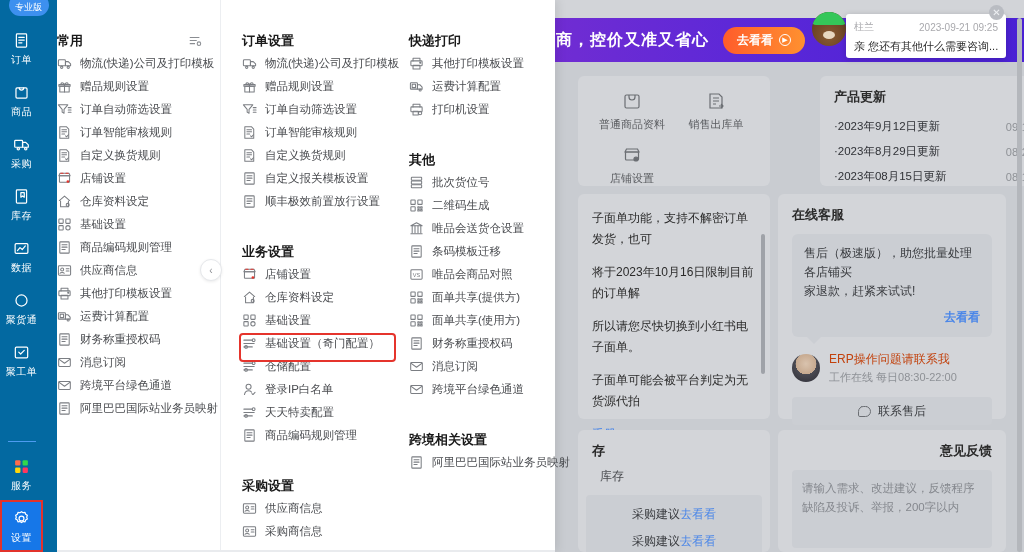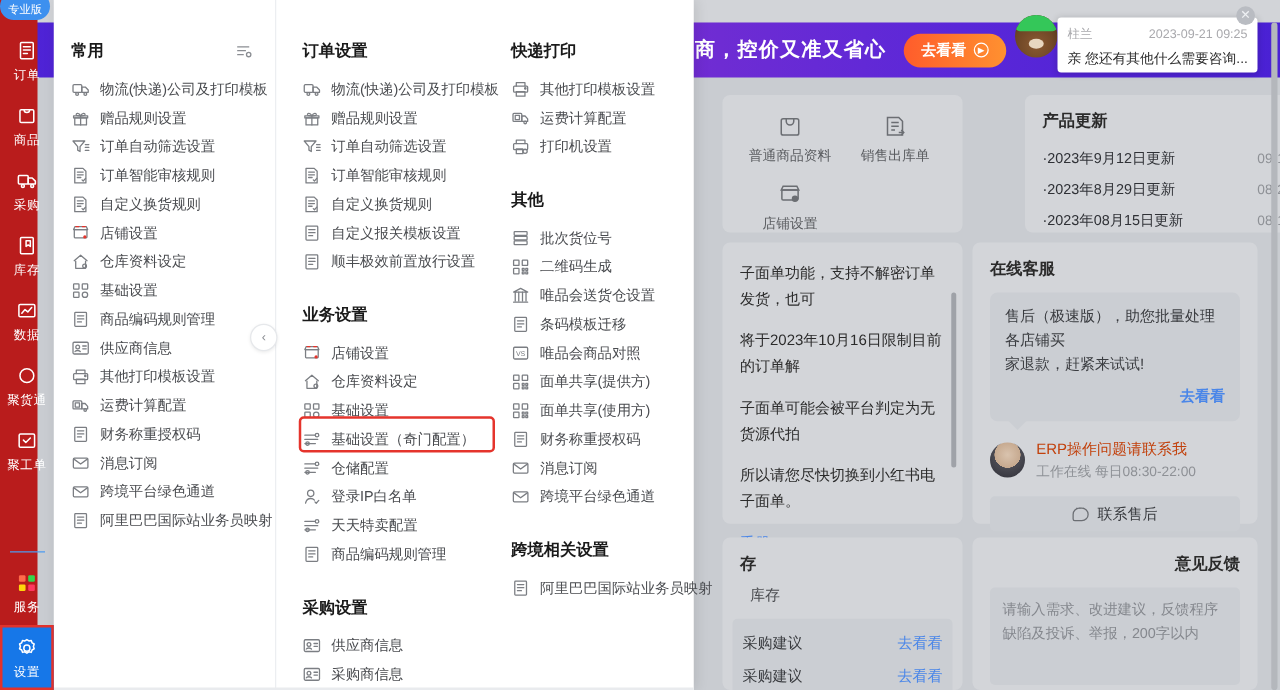"专业版" .rail-left { background: #b91c1c -> #0369a1; width: 30px -> 57px }
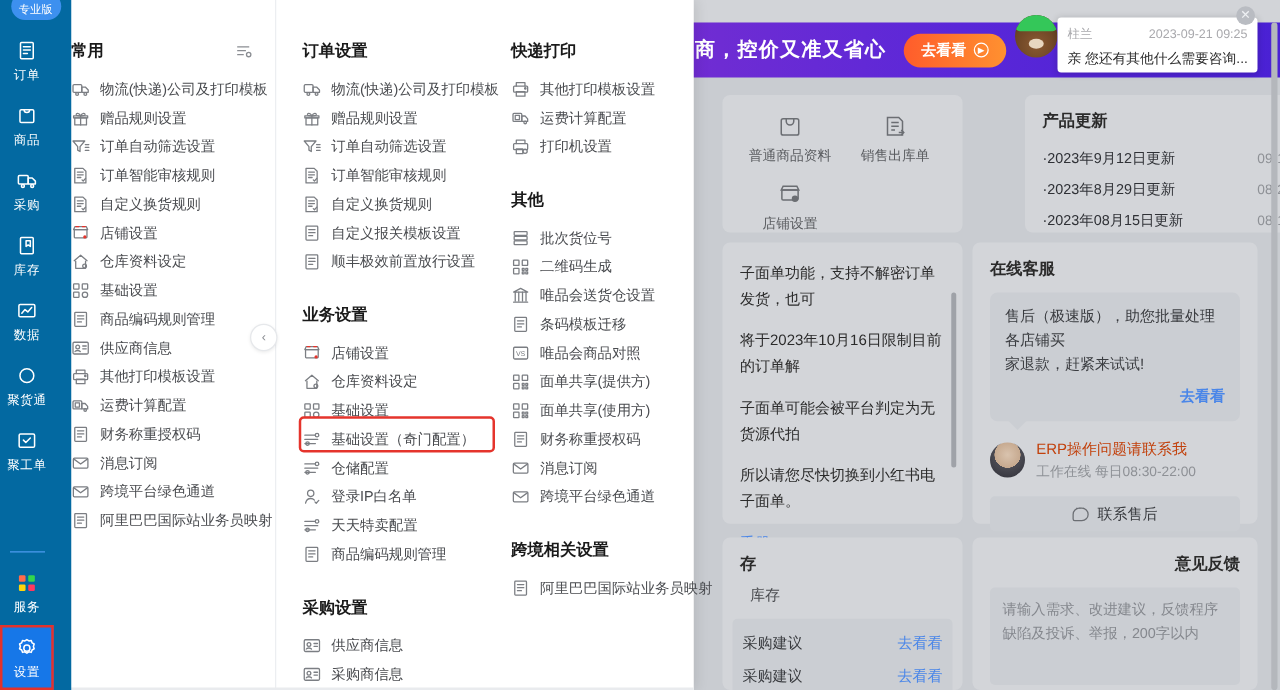"物流(快递)公司及打印模板" .mitem { align-items: flex-end -> flex-start }
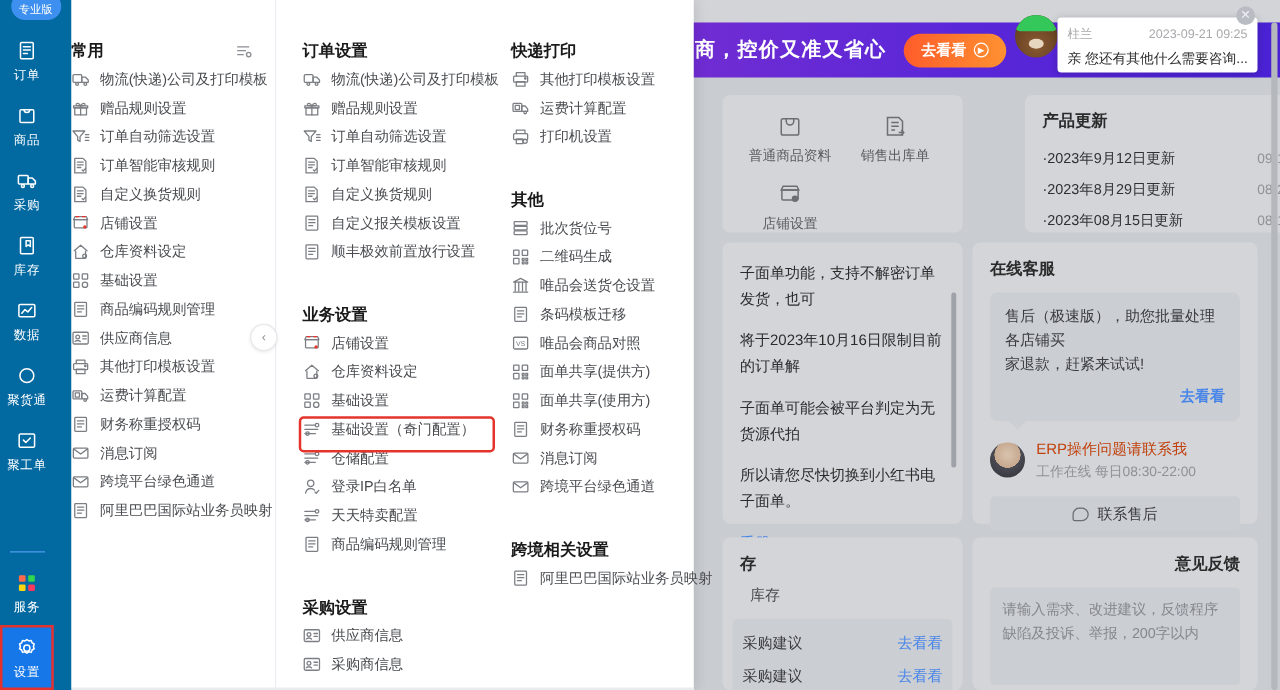"子面单可能会被平台判定为无货源代拍" p { order: before "所以请您尽快切换到小红书电子面单。" -> after "所以请您尽快切换到小红书电子面单。" }
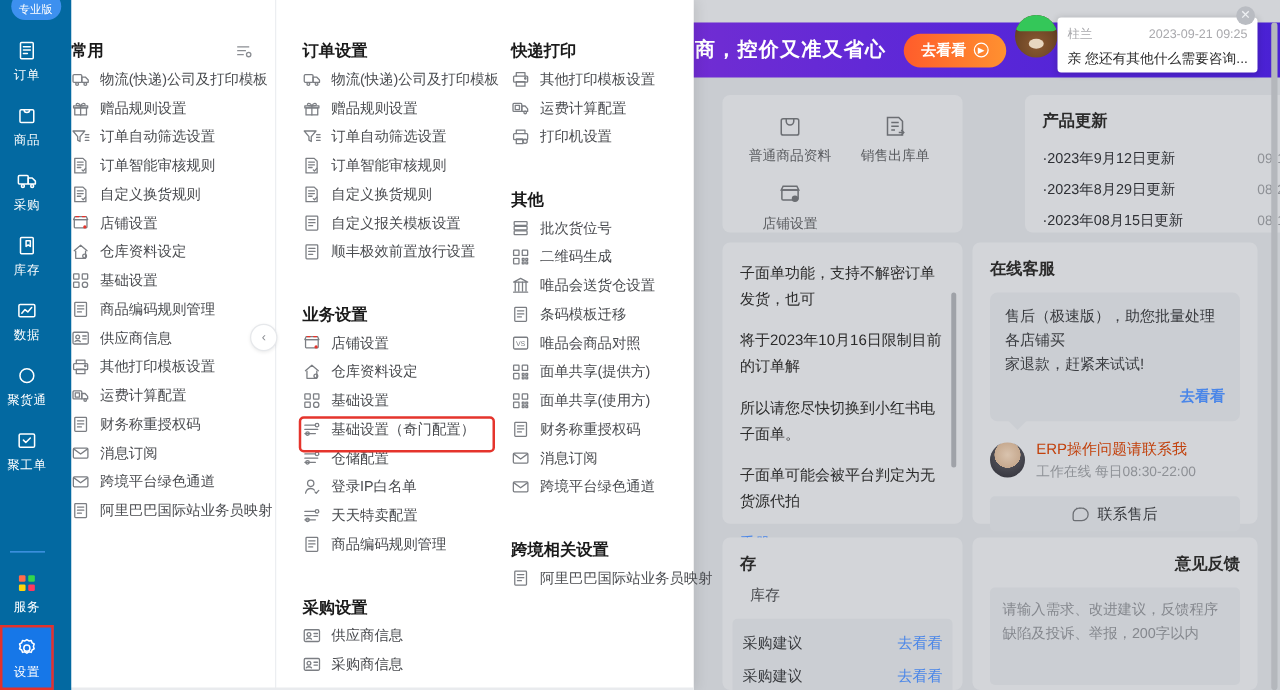"采购建议" .inv-row { justify-content: space-between -> center }
